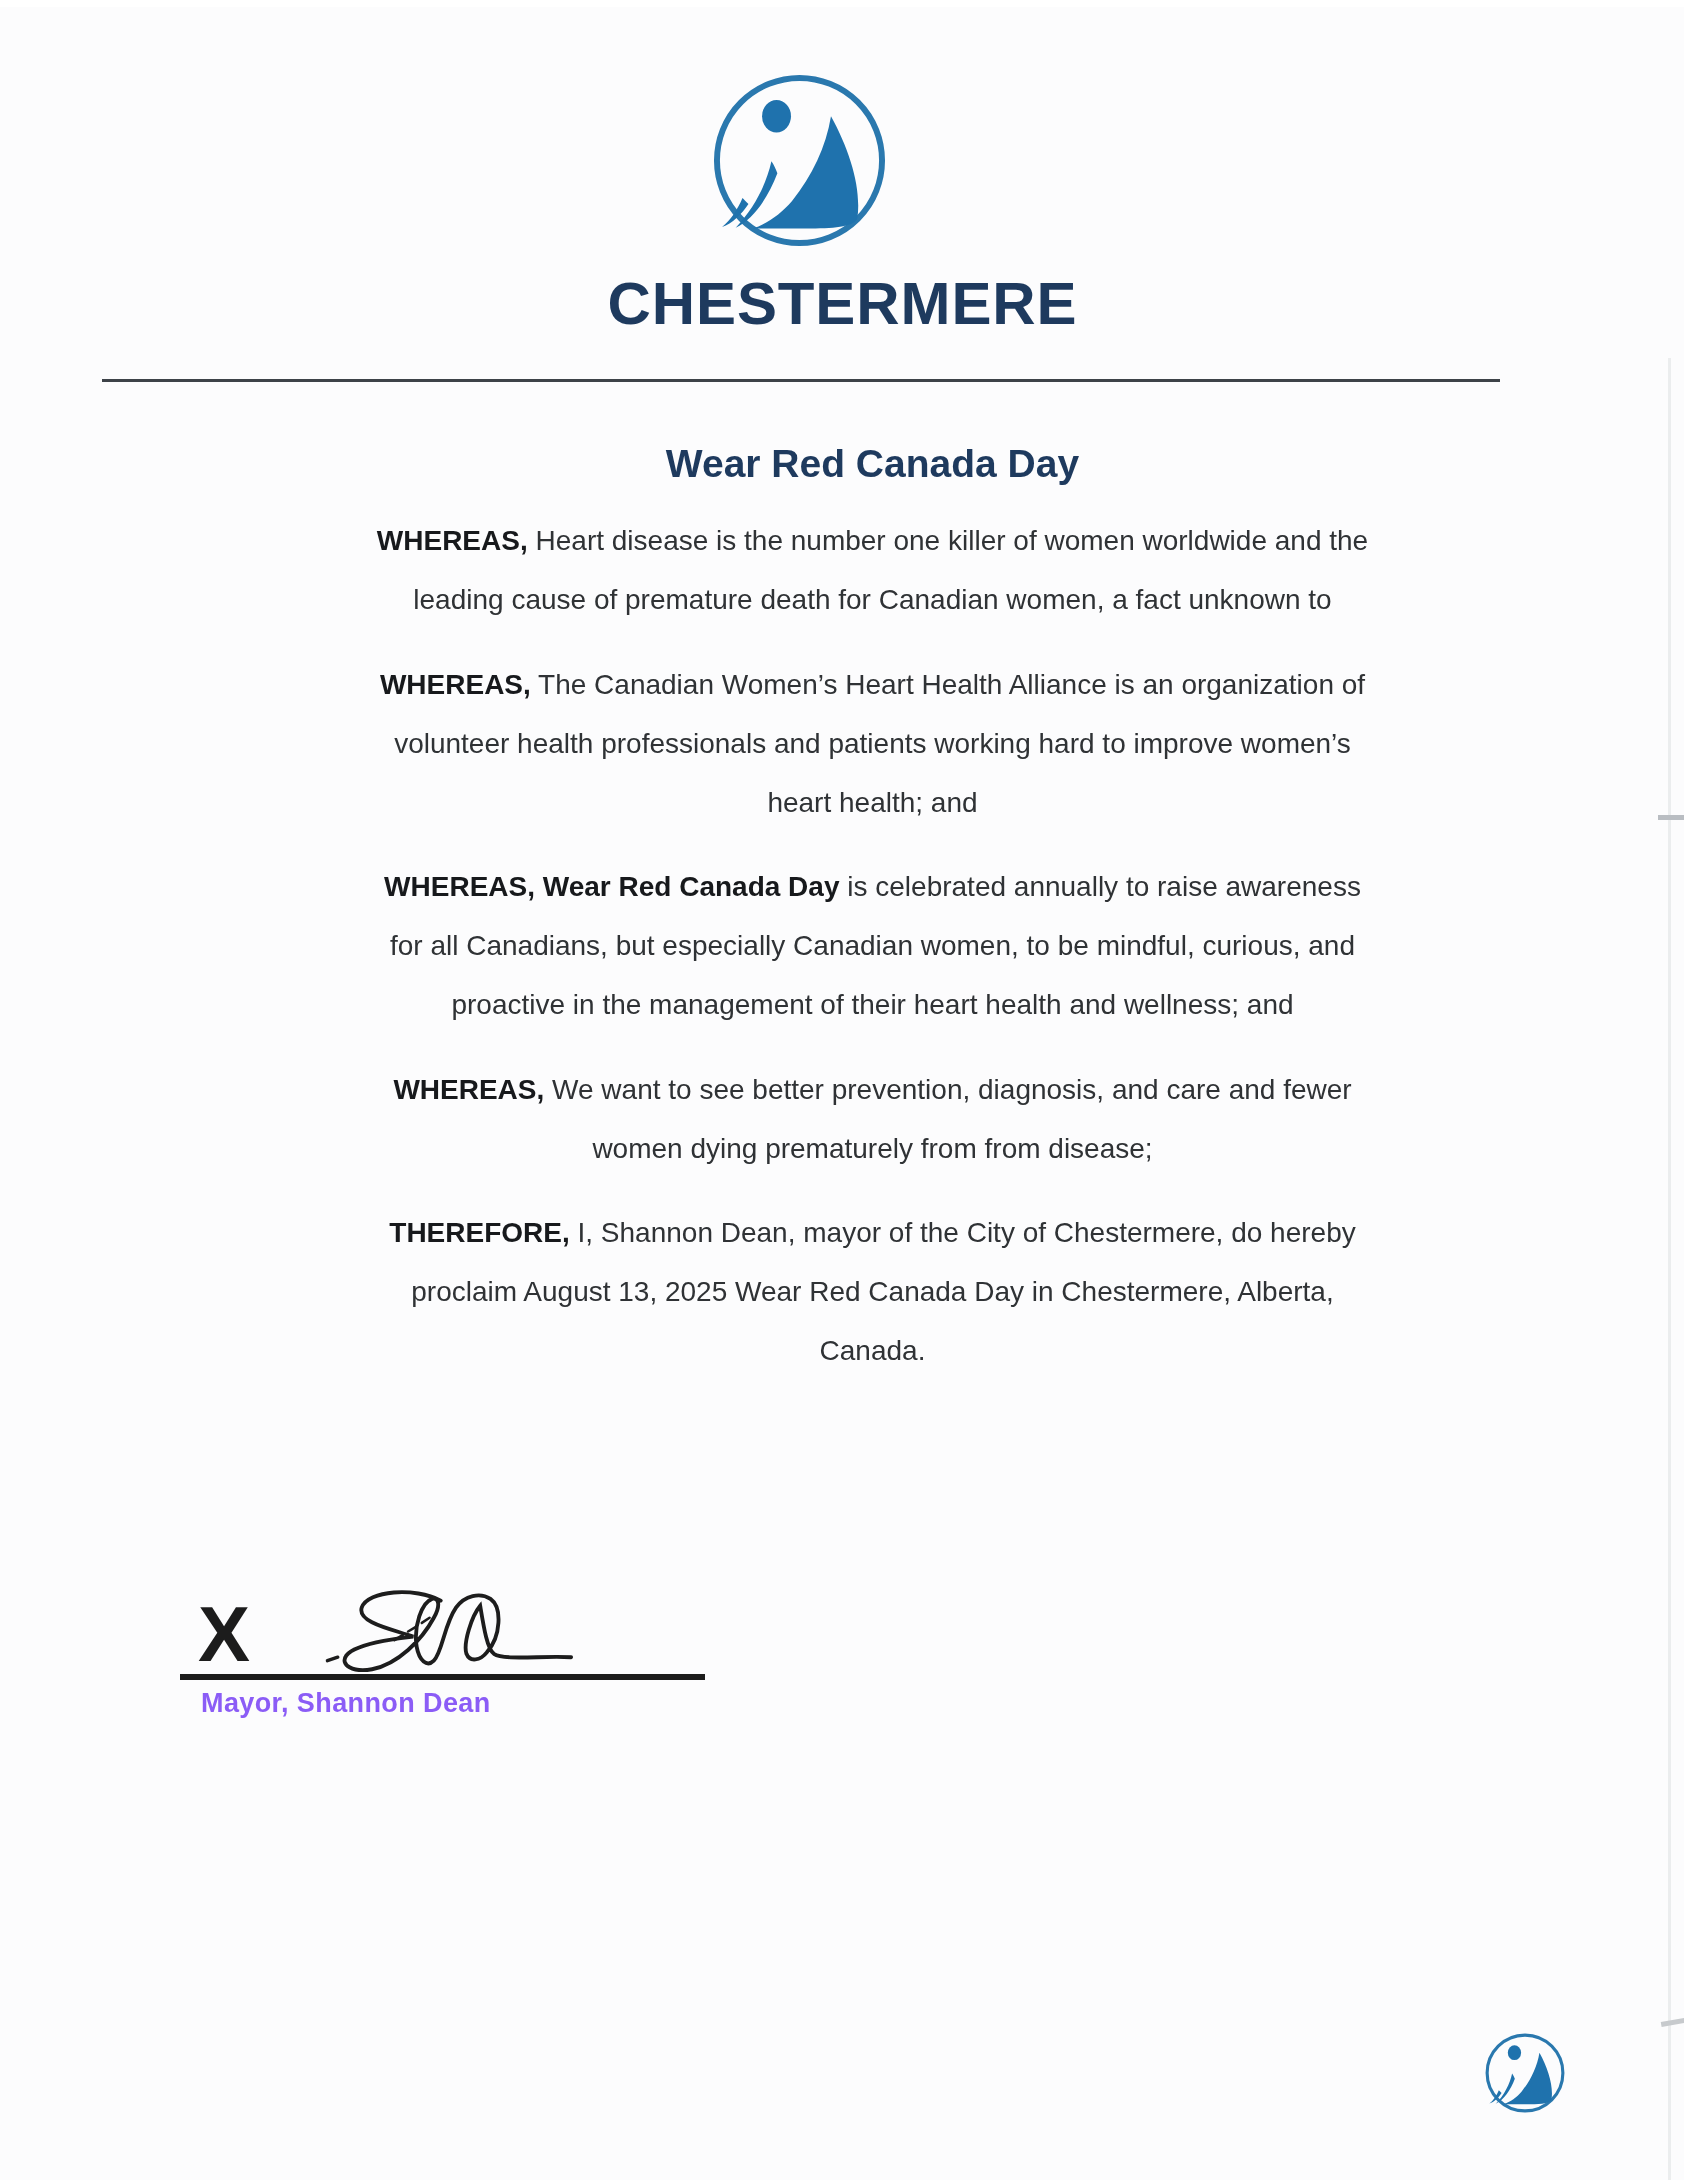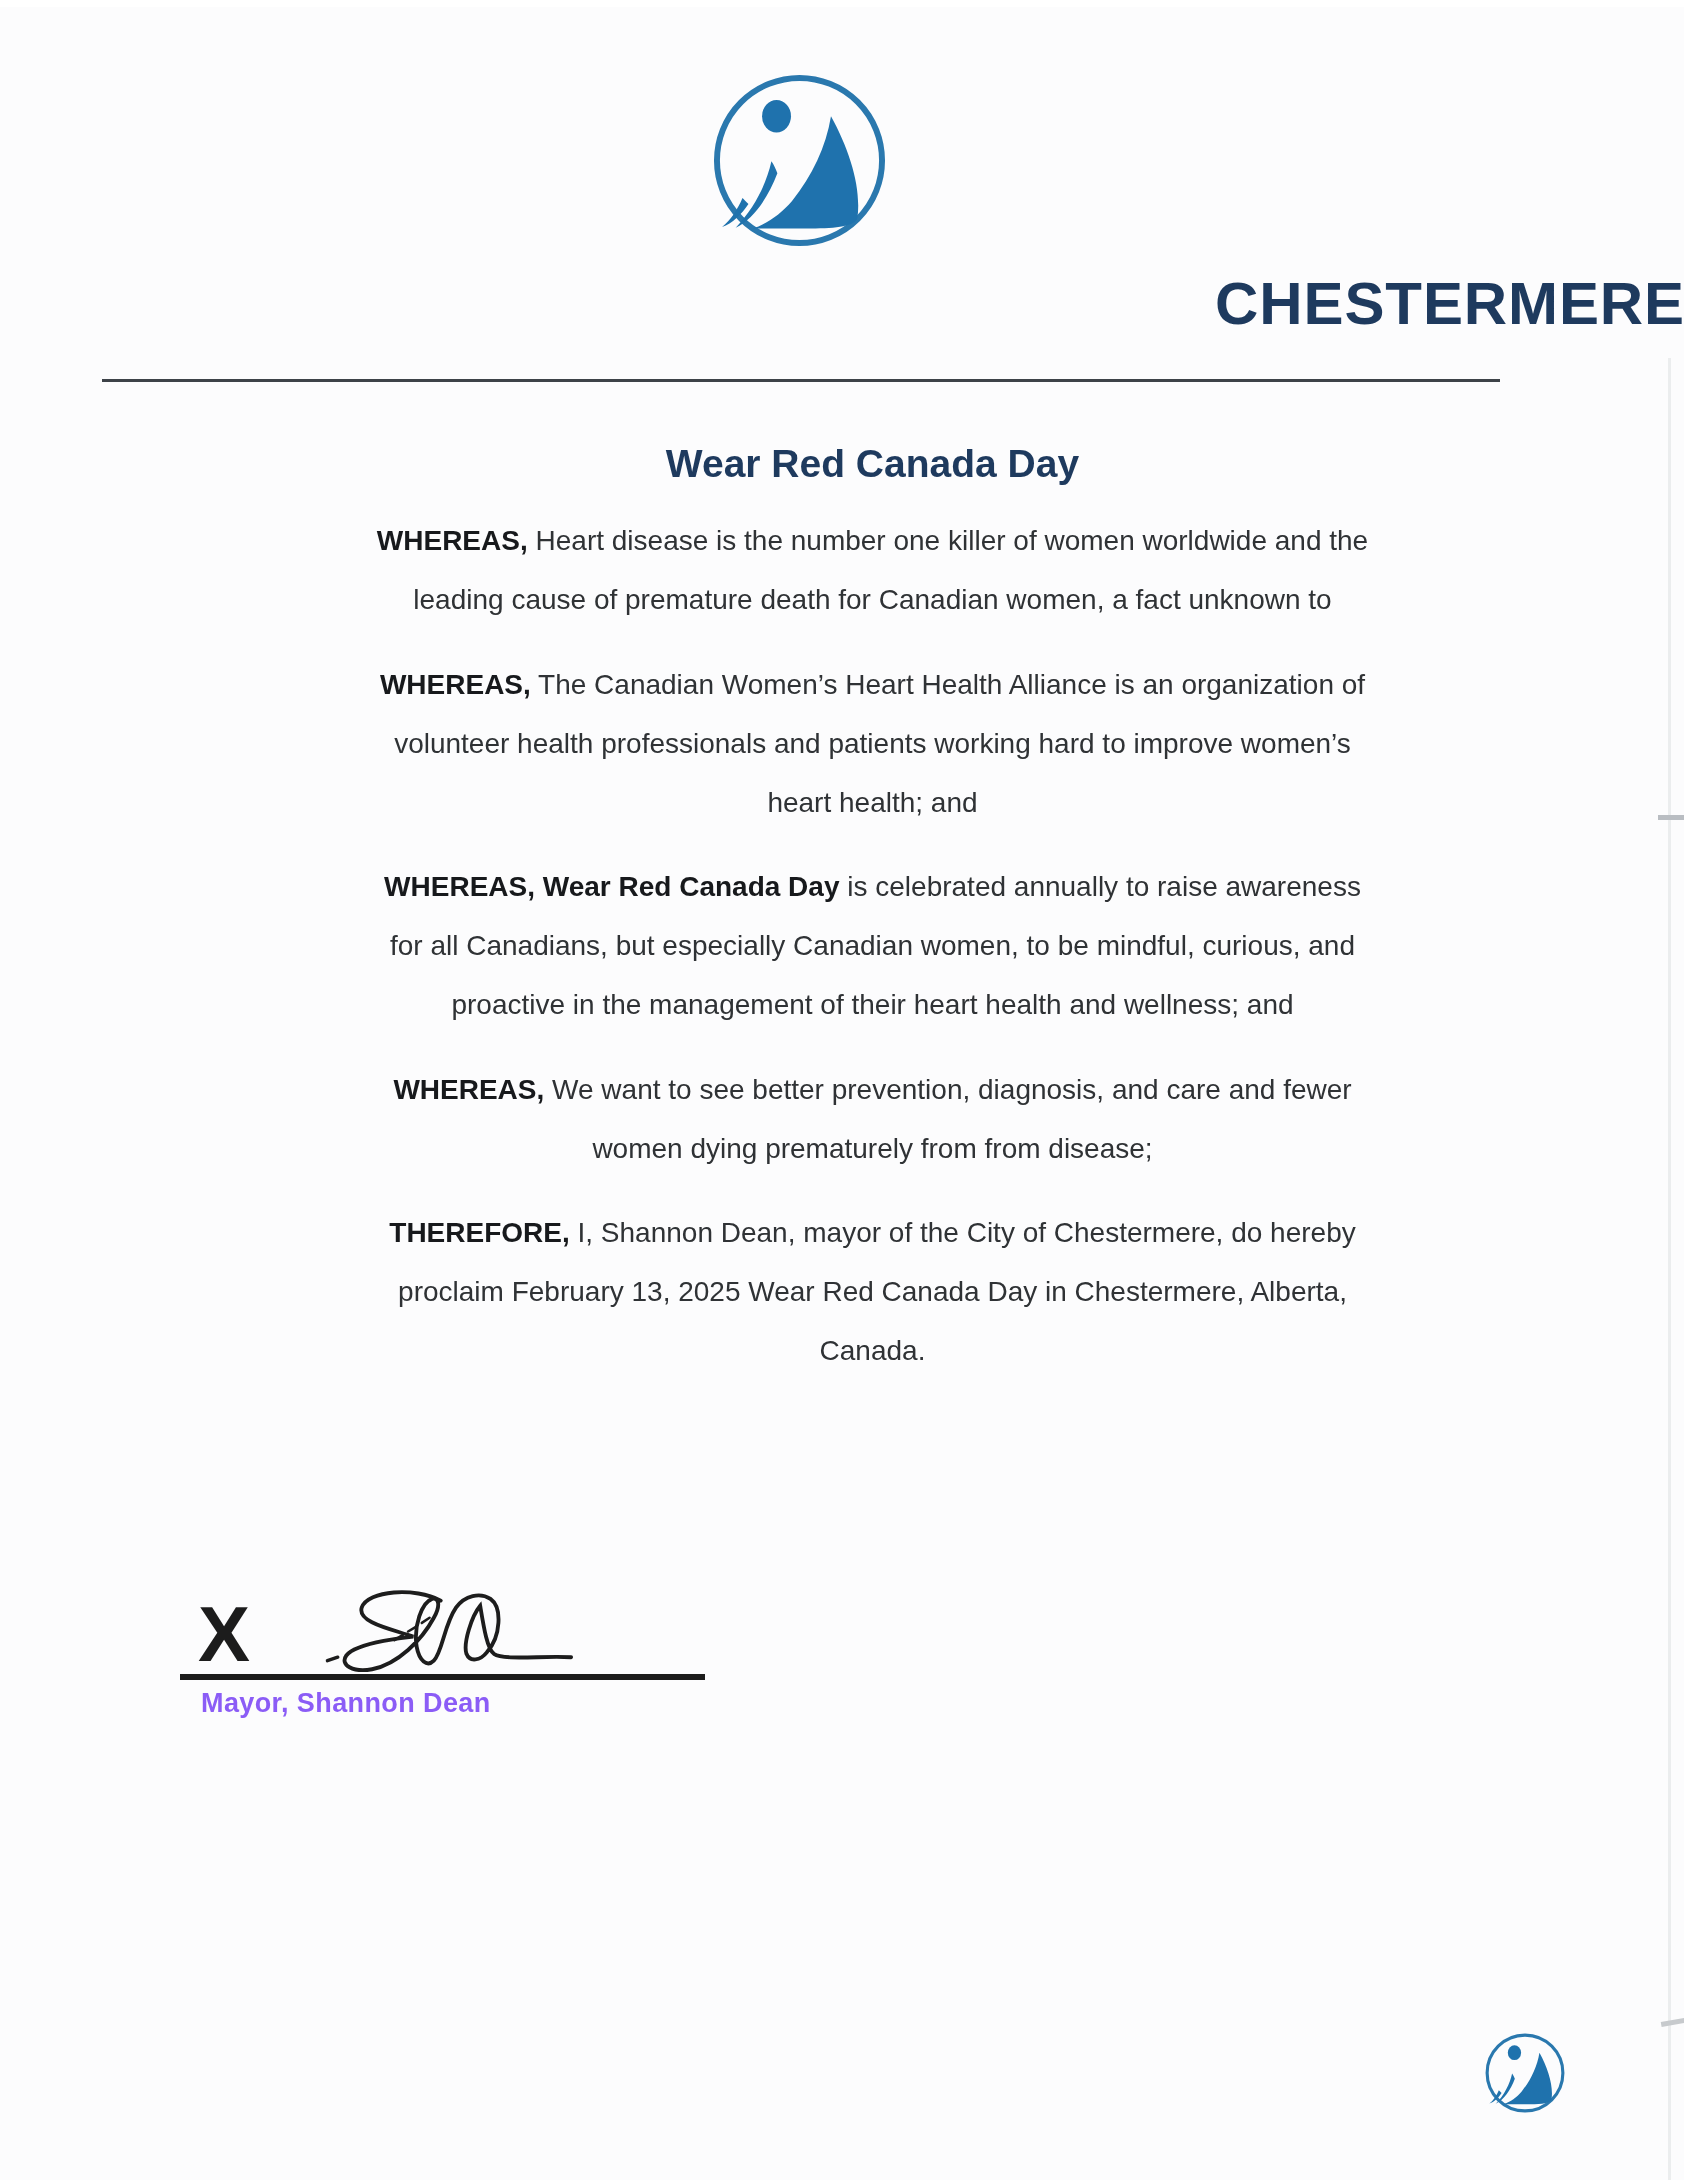"CHESTERMERE" .brand { text-align: right -> center }
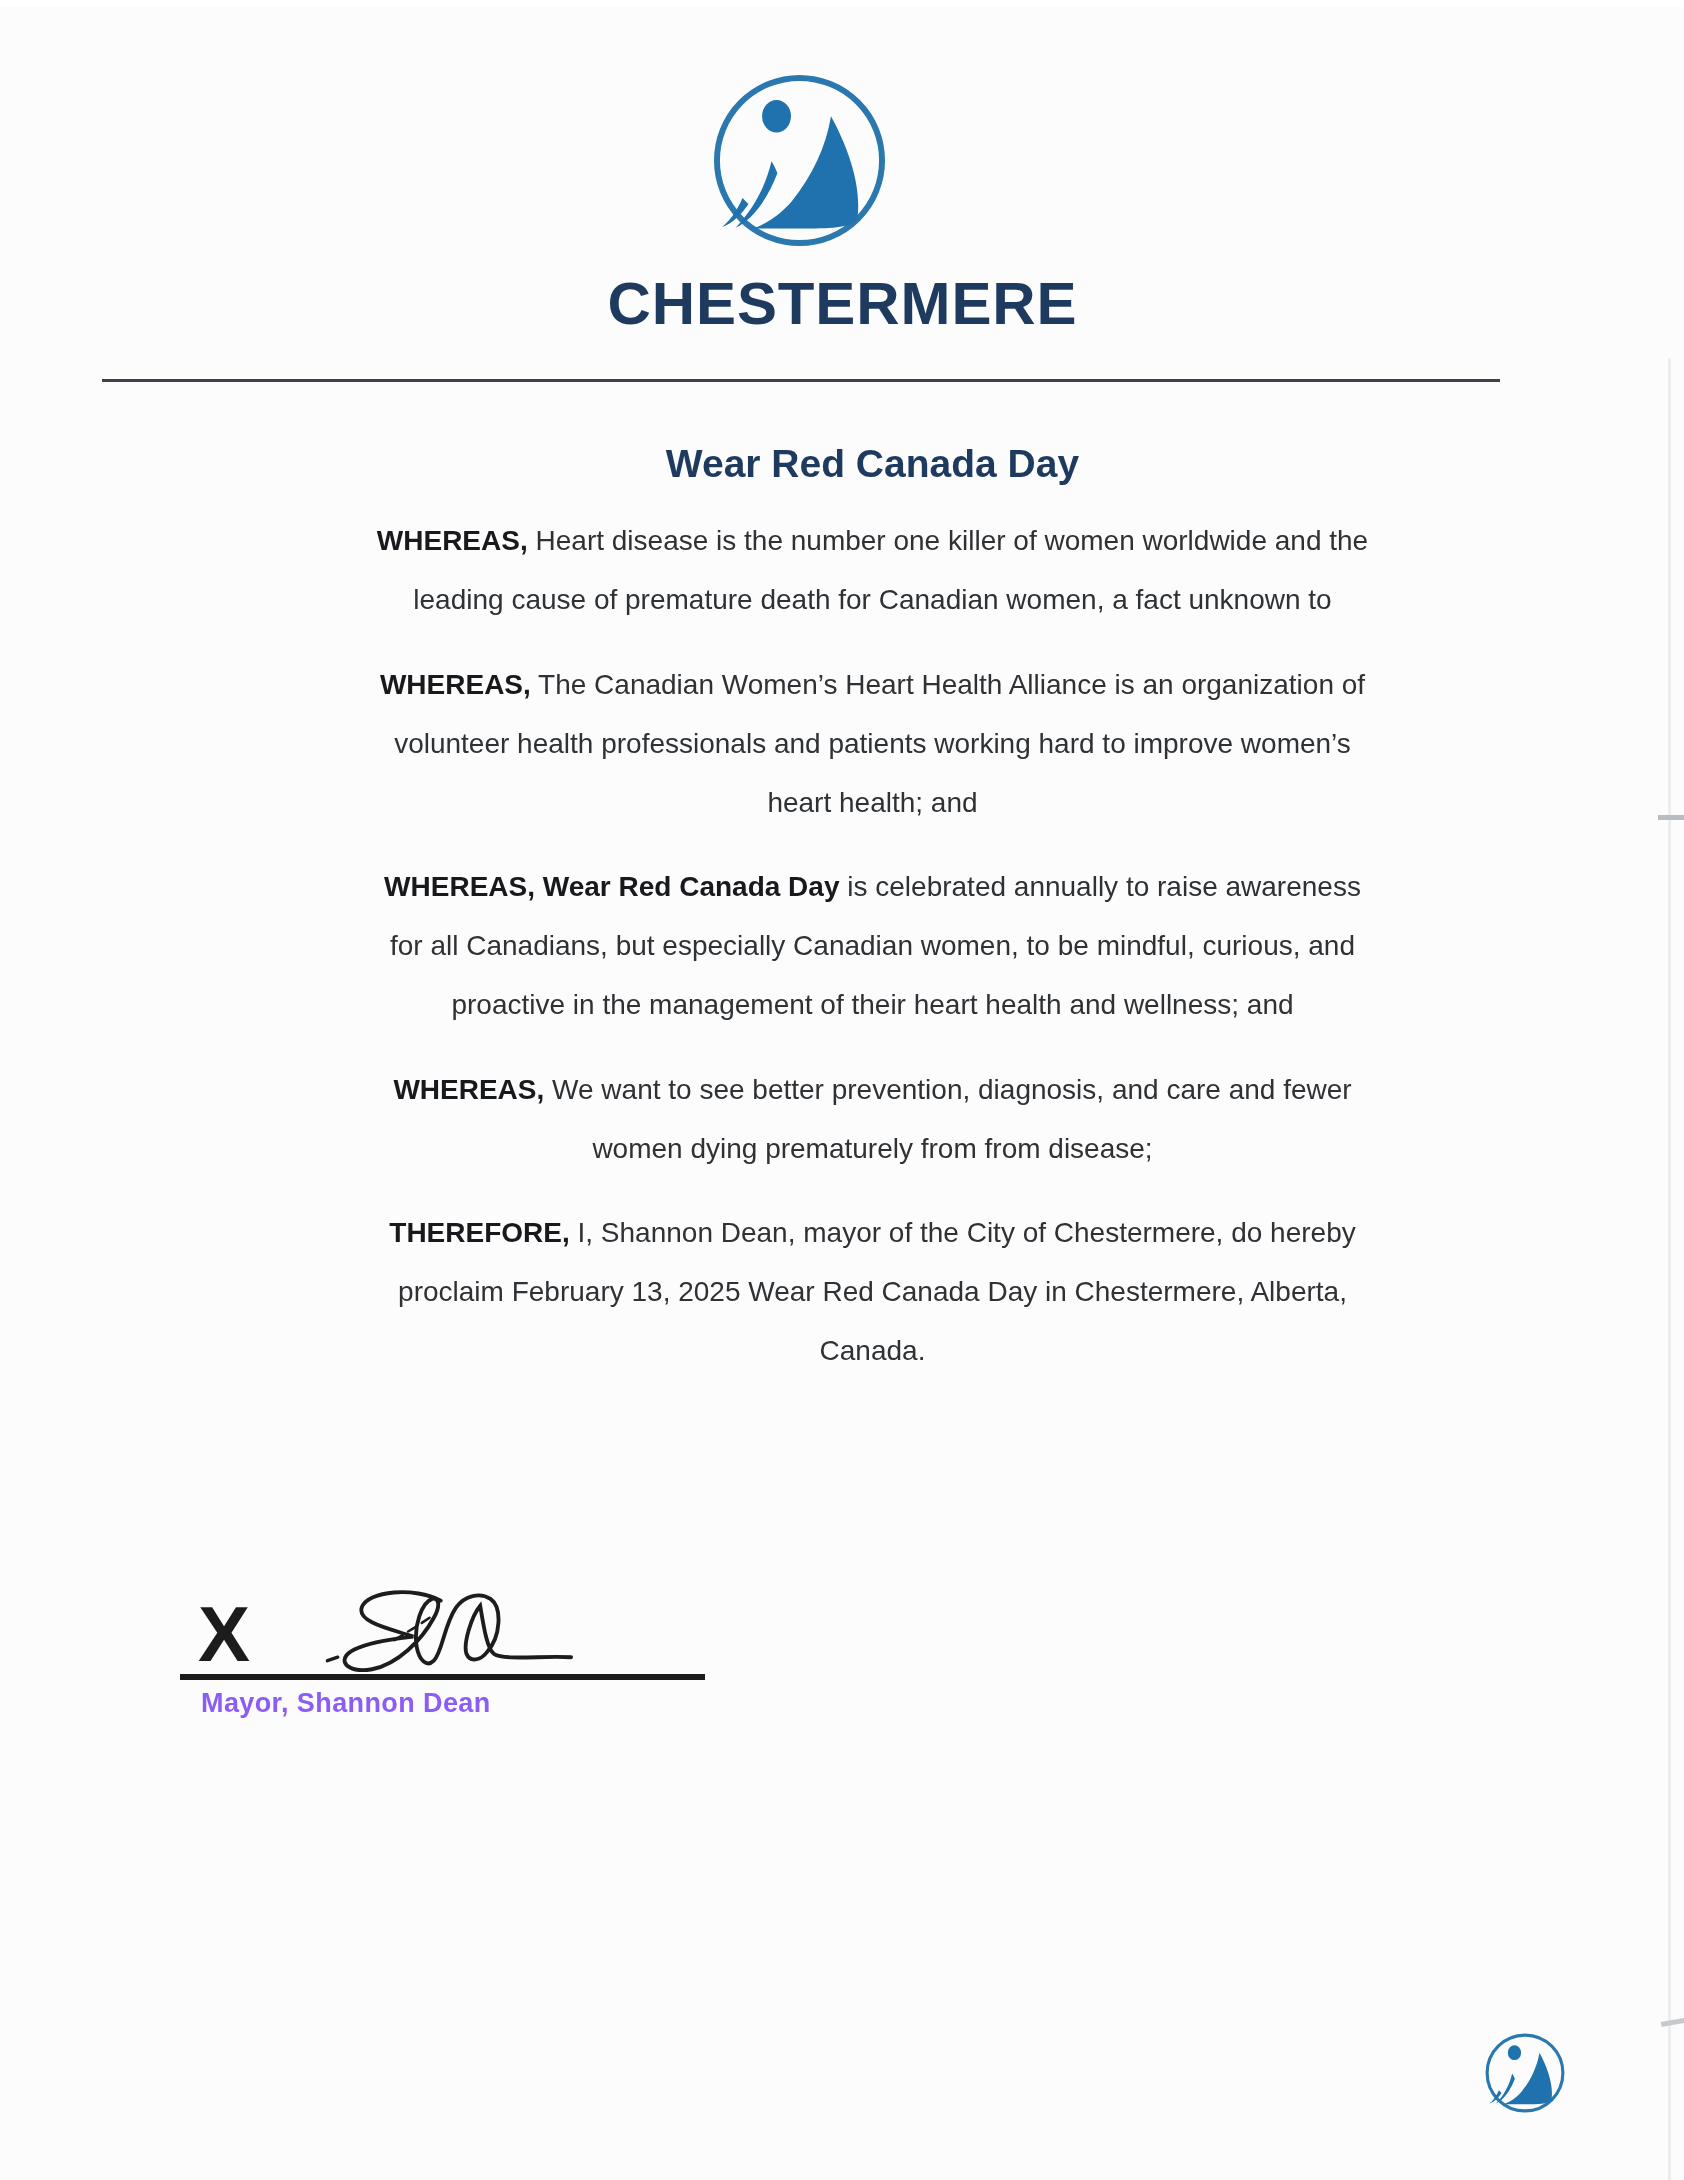"proclaim February 13, 2025 Wear" span { text: February -> August }
